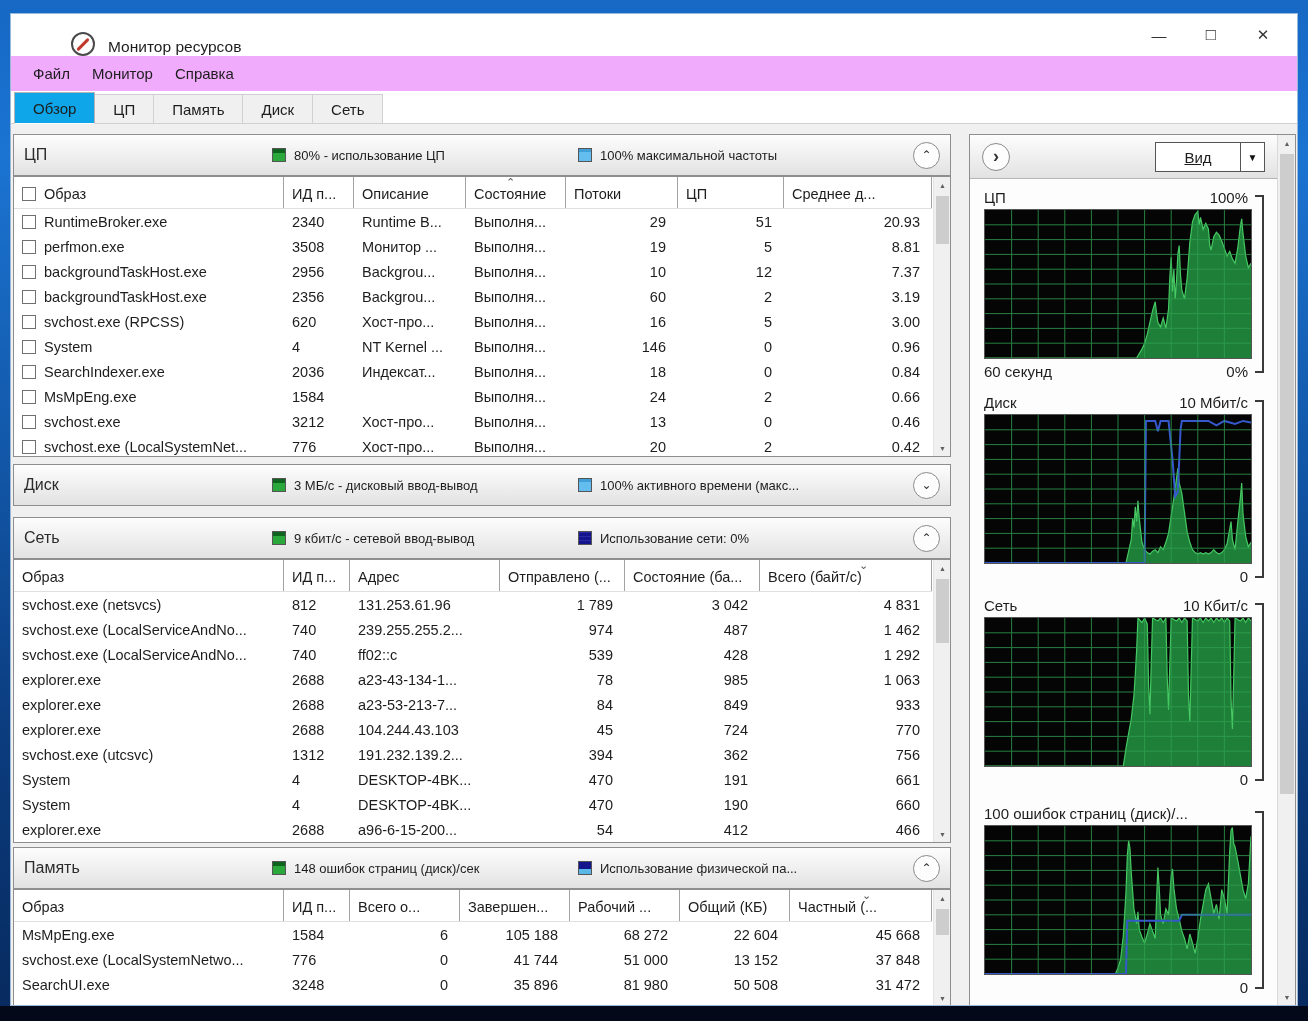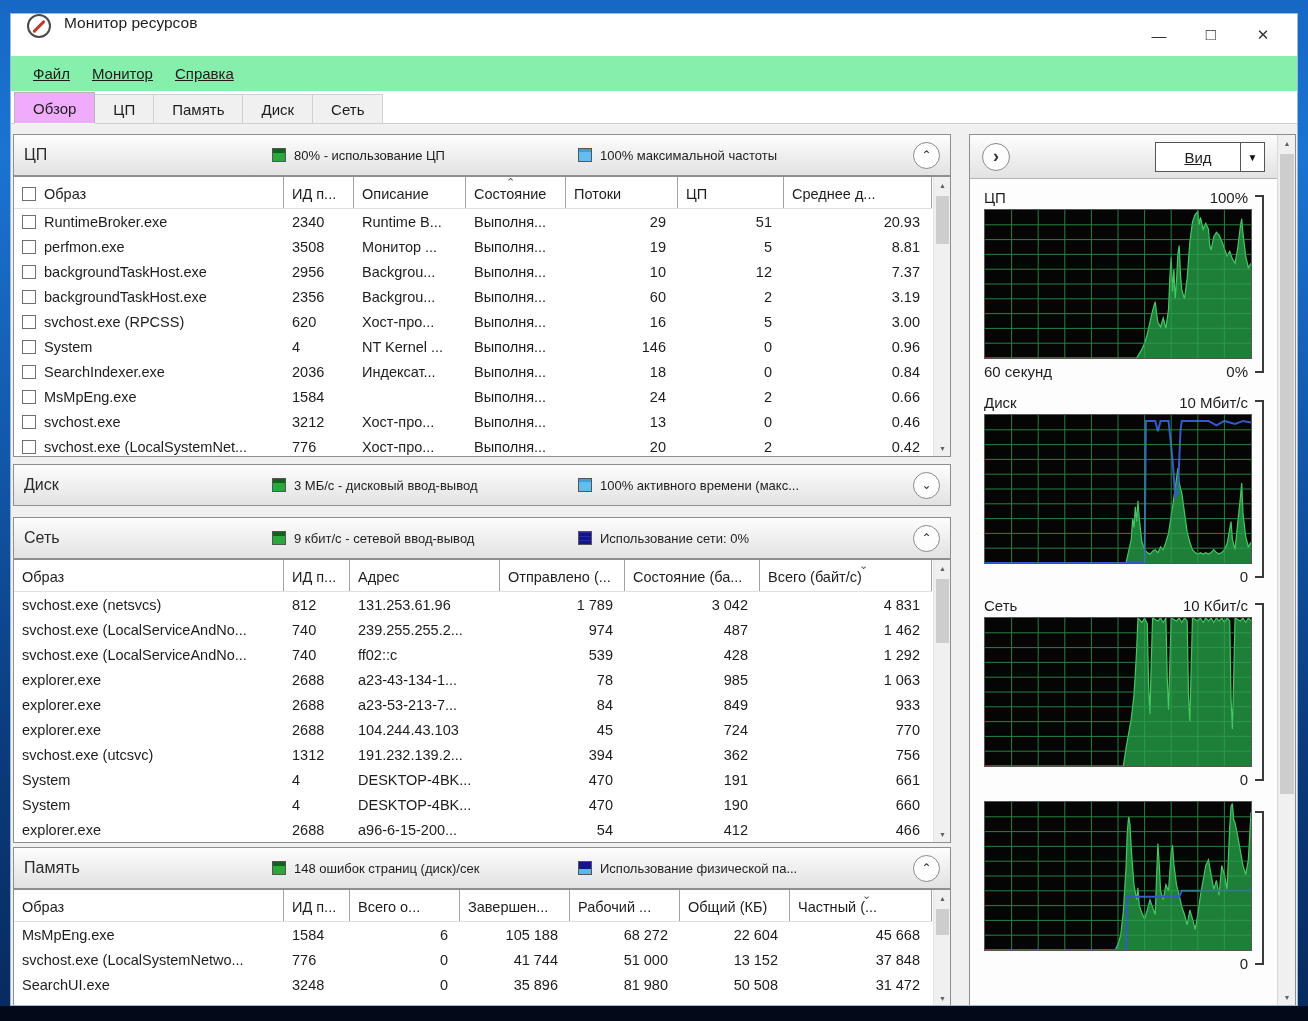"Монитор ресурсов" .titlebar { align-items: flex-start -> flex-end; left: 0 -> 16px; padding-left: none -> 28px }
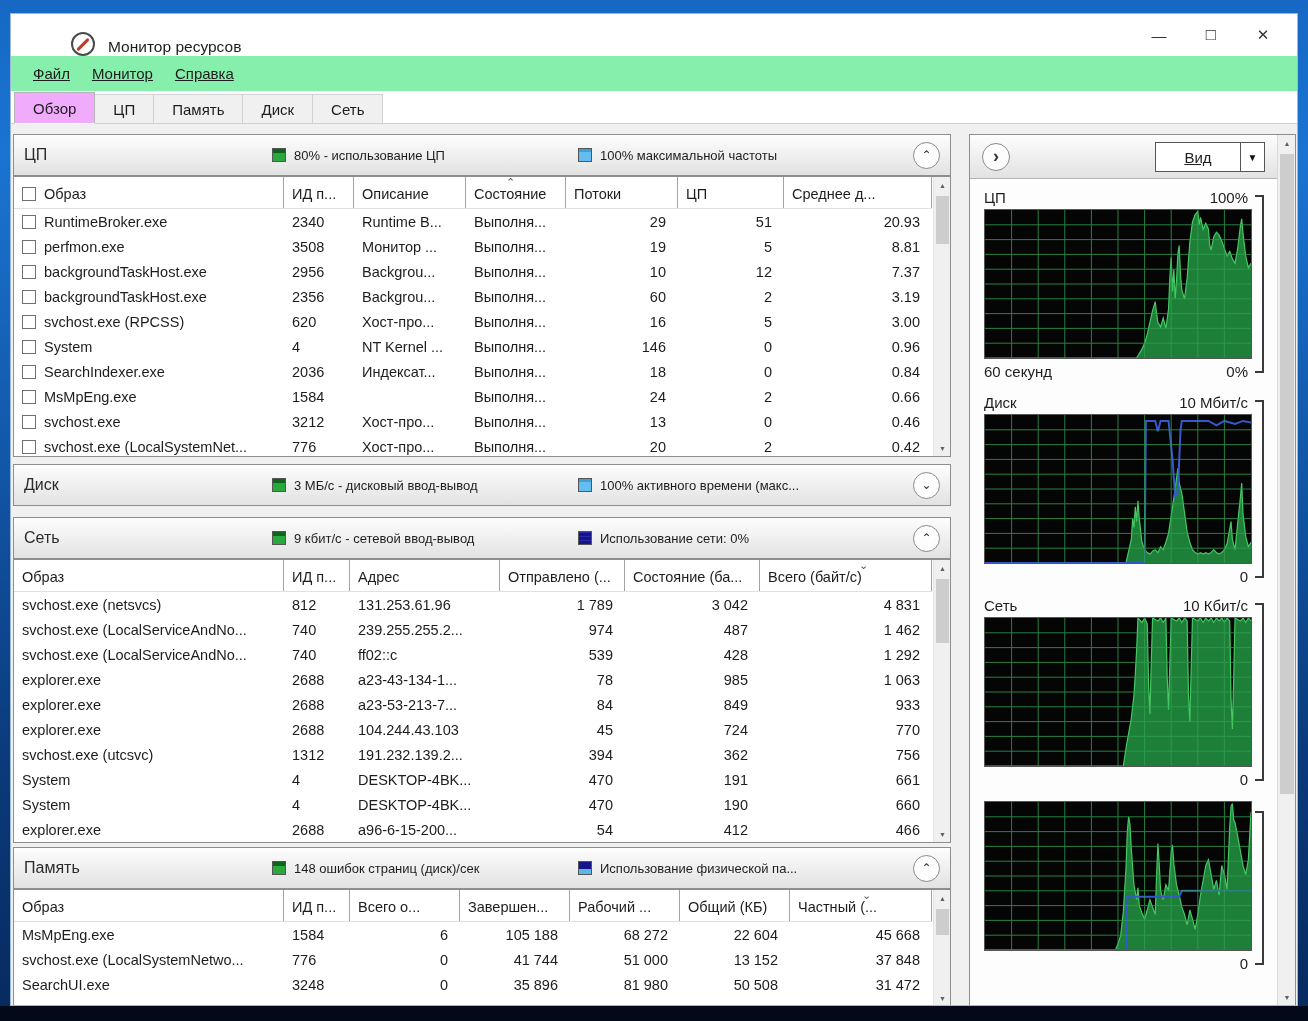"Файл" .menubar { background: #86efac -> #f0abfc; text-decoration: underline -> none }
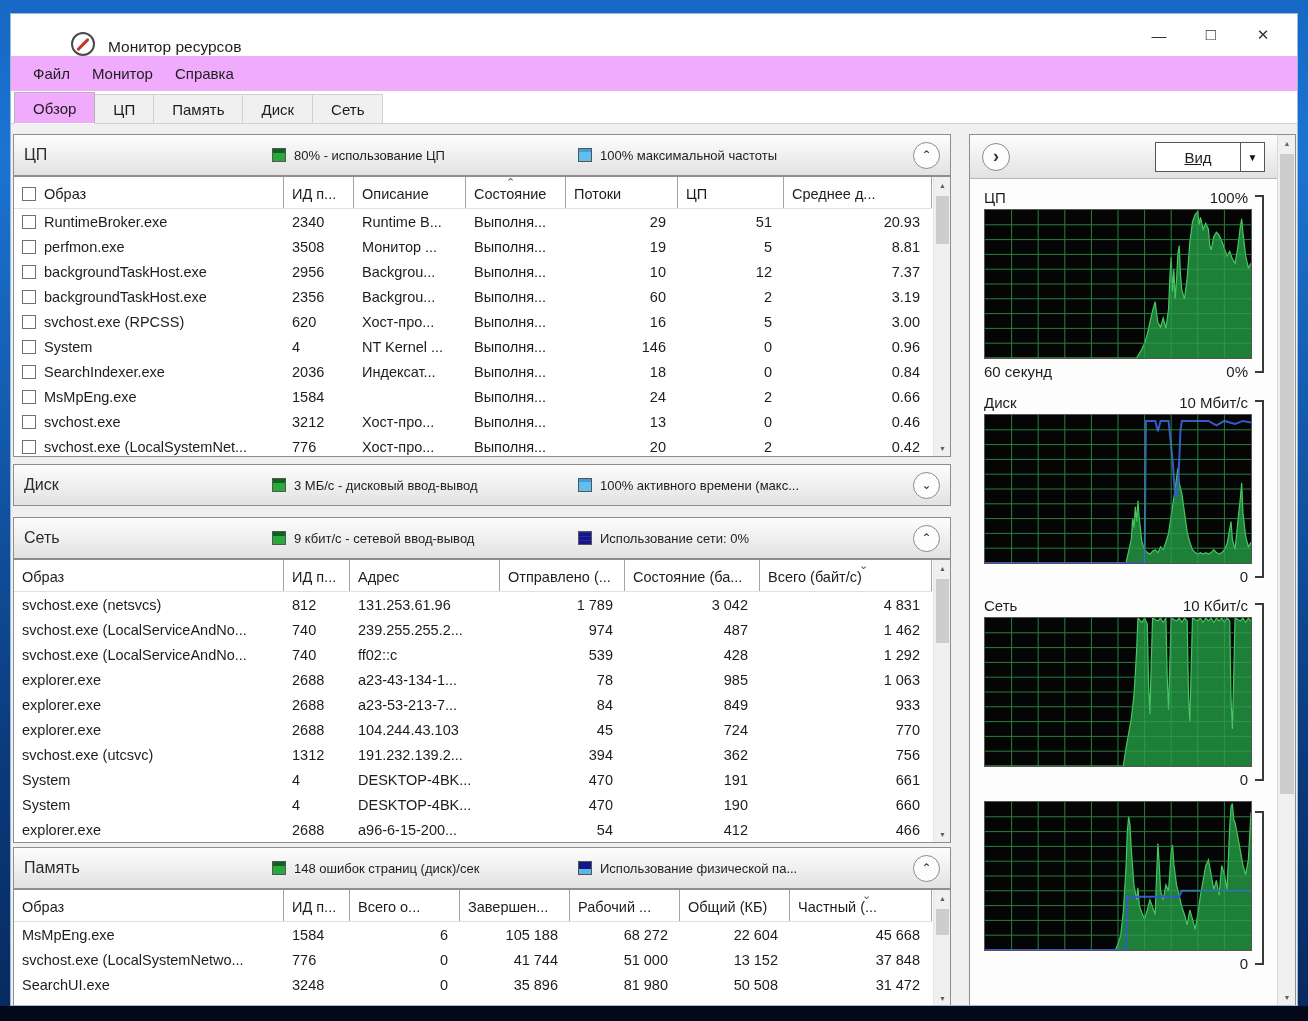"Обзор" .tab.active { background: #f0abfc -> #0ea5e9 }
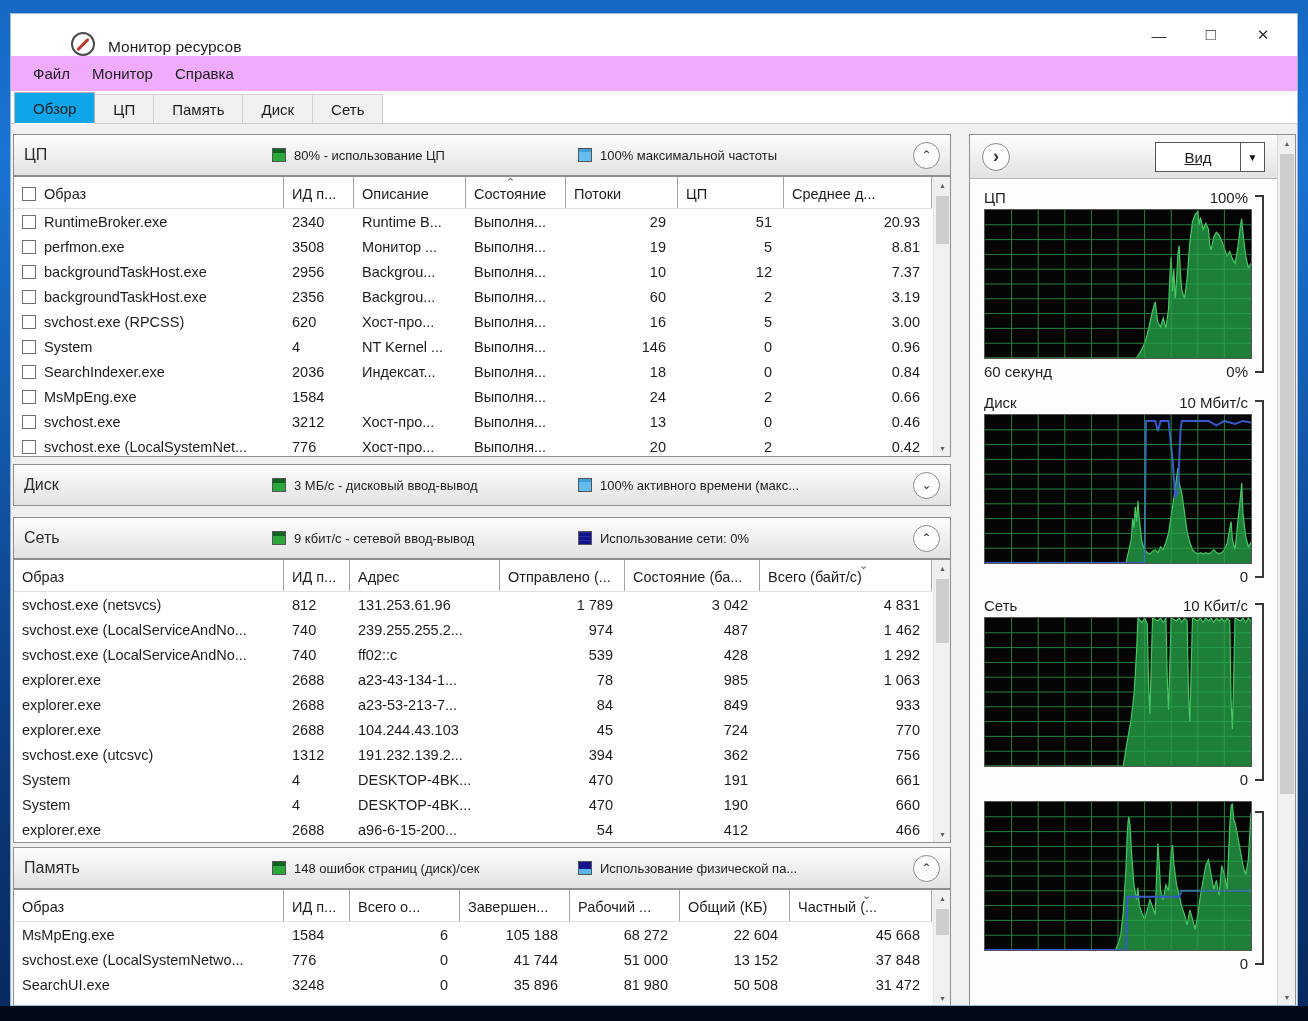"100 ошибок страниц (диск)/..." div.gtitle { html: none -> <div> <span>100 ошибок страниц (диск)/...</span> <span></span> </div> }
